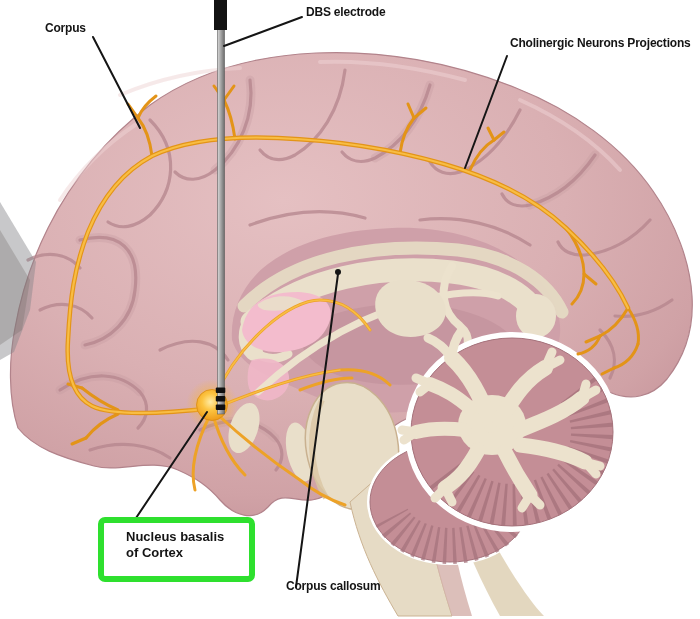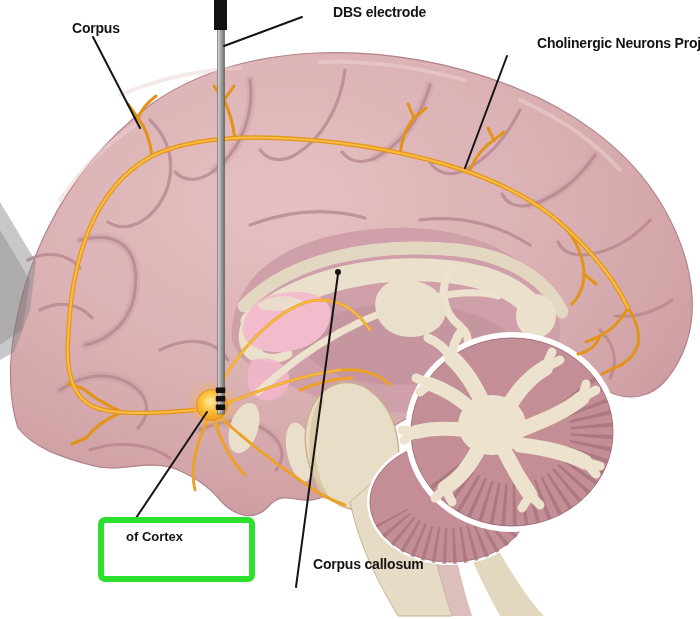"DBS electrode" .lbl { font-size: 14px -> 12px; margin-left: 27px -> none }
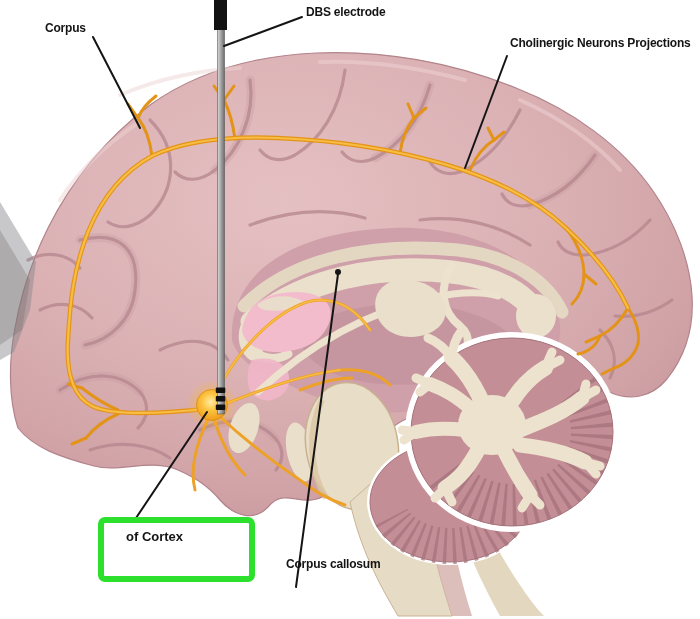"Nucleus basalis" span.lbl-line { html: none -> <span>Nucleus basalis</span> }
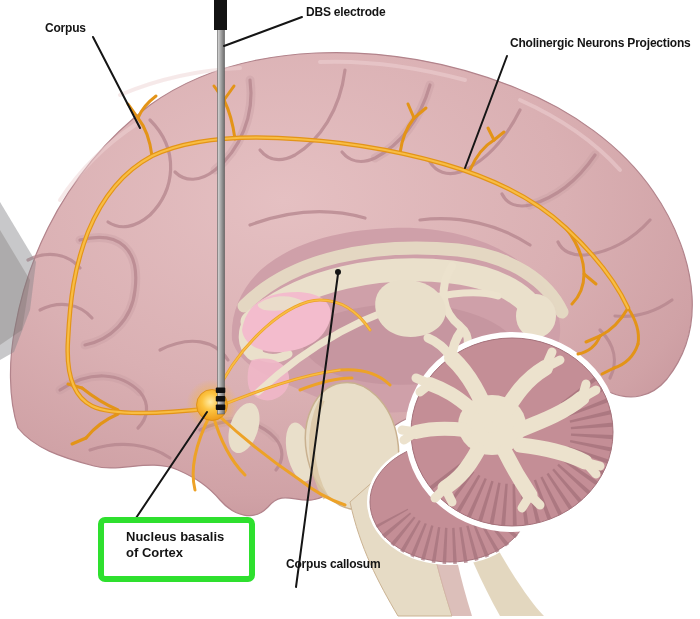"Corpus callosum" div.lbl { top: 557px -> 579px }
